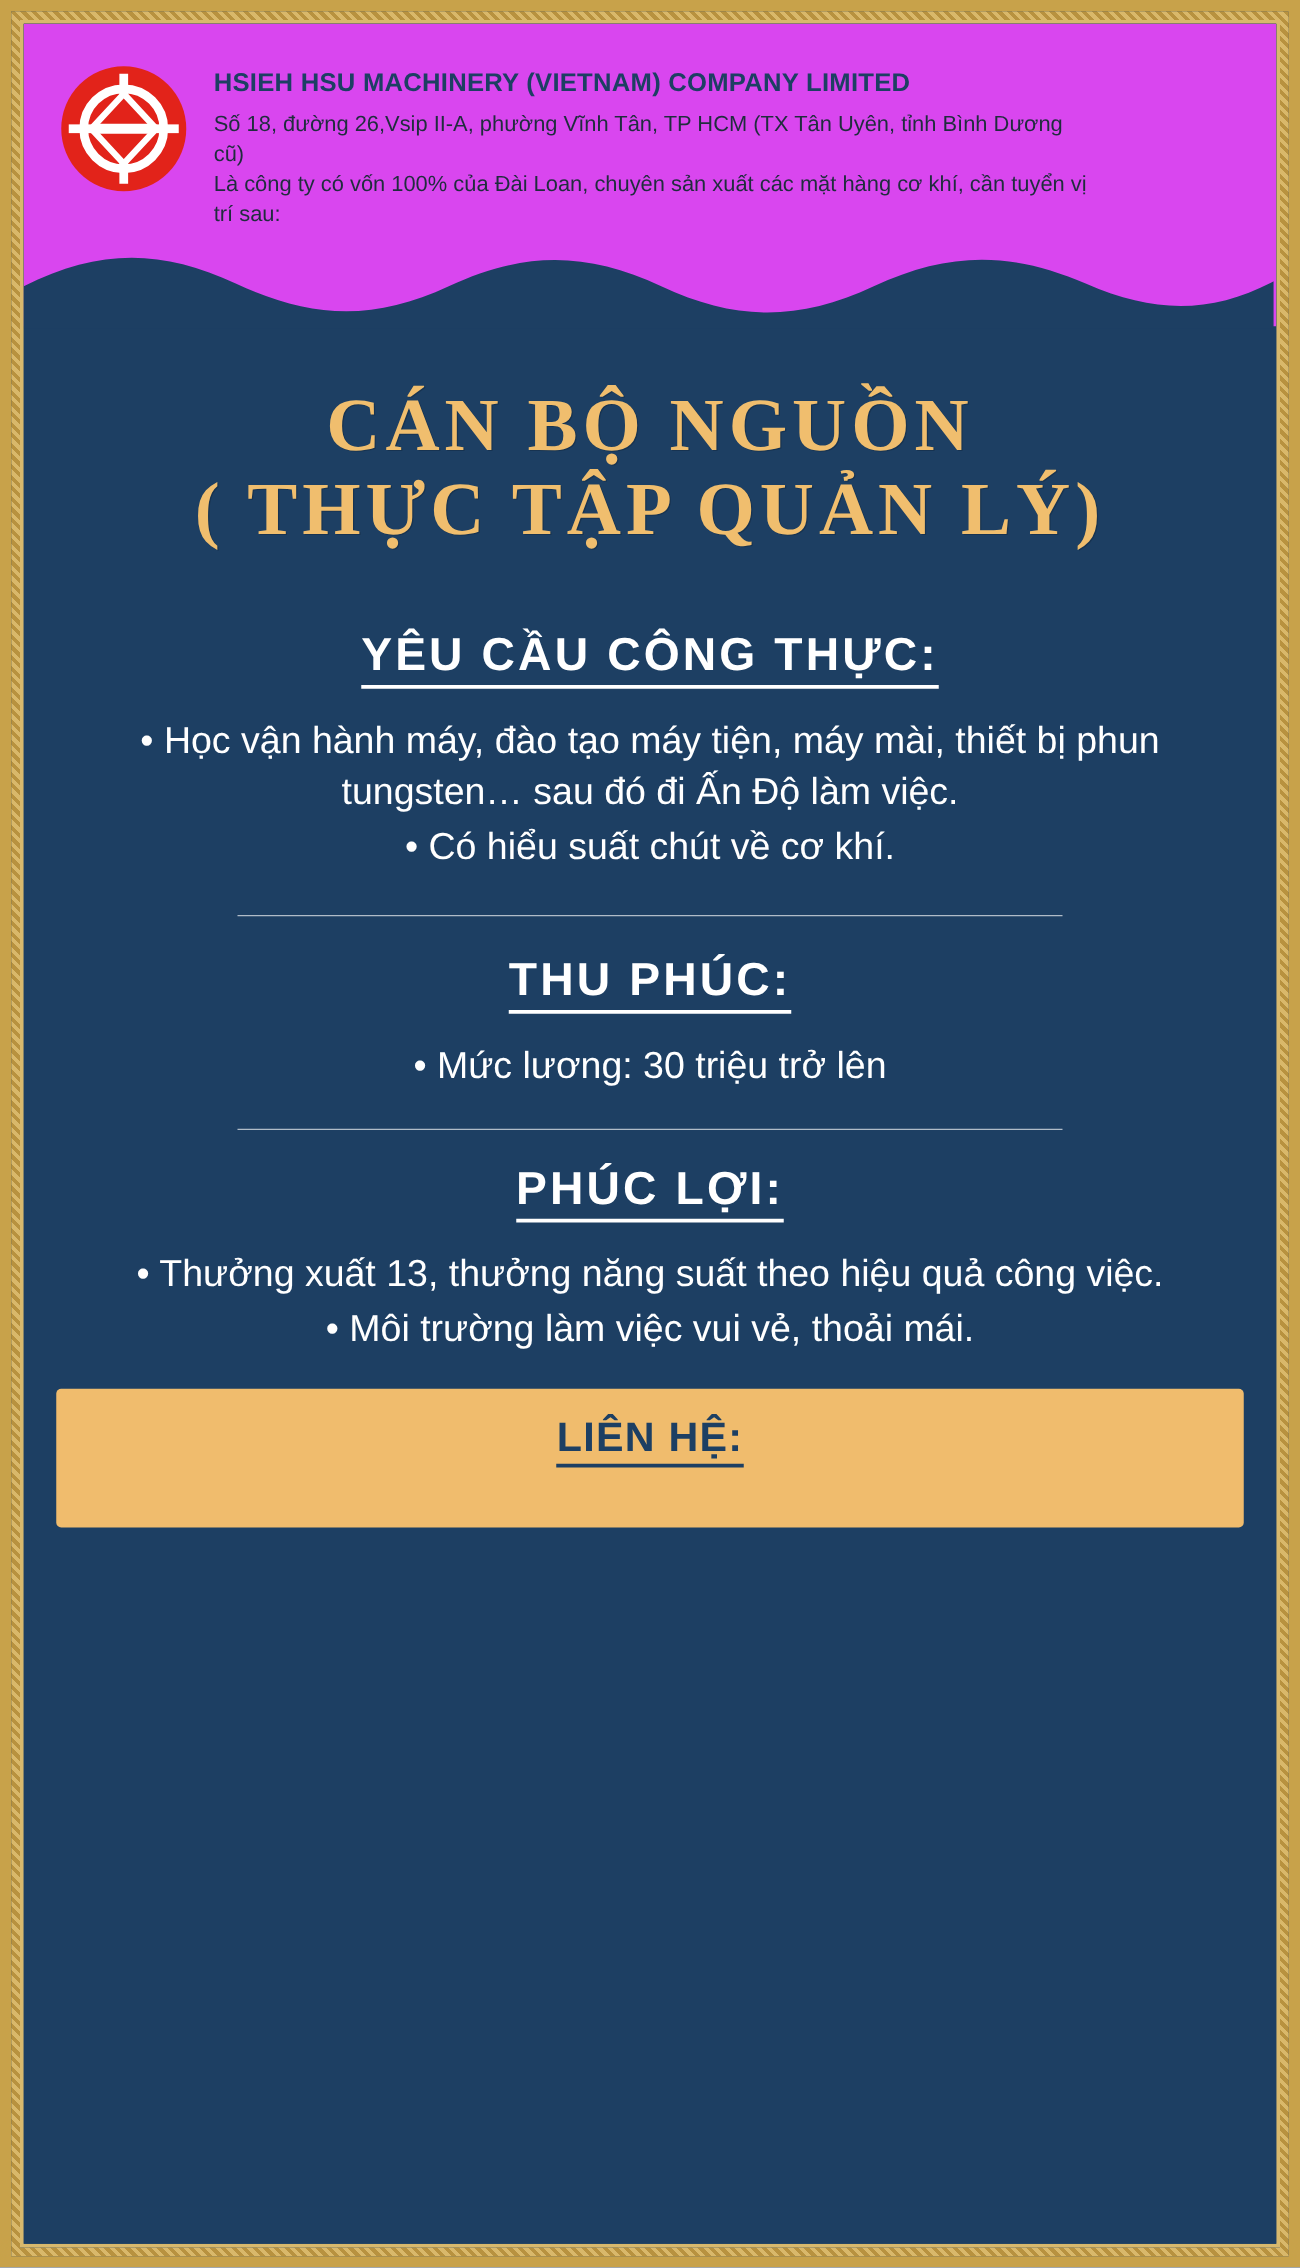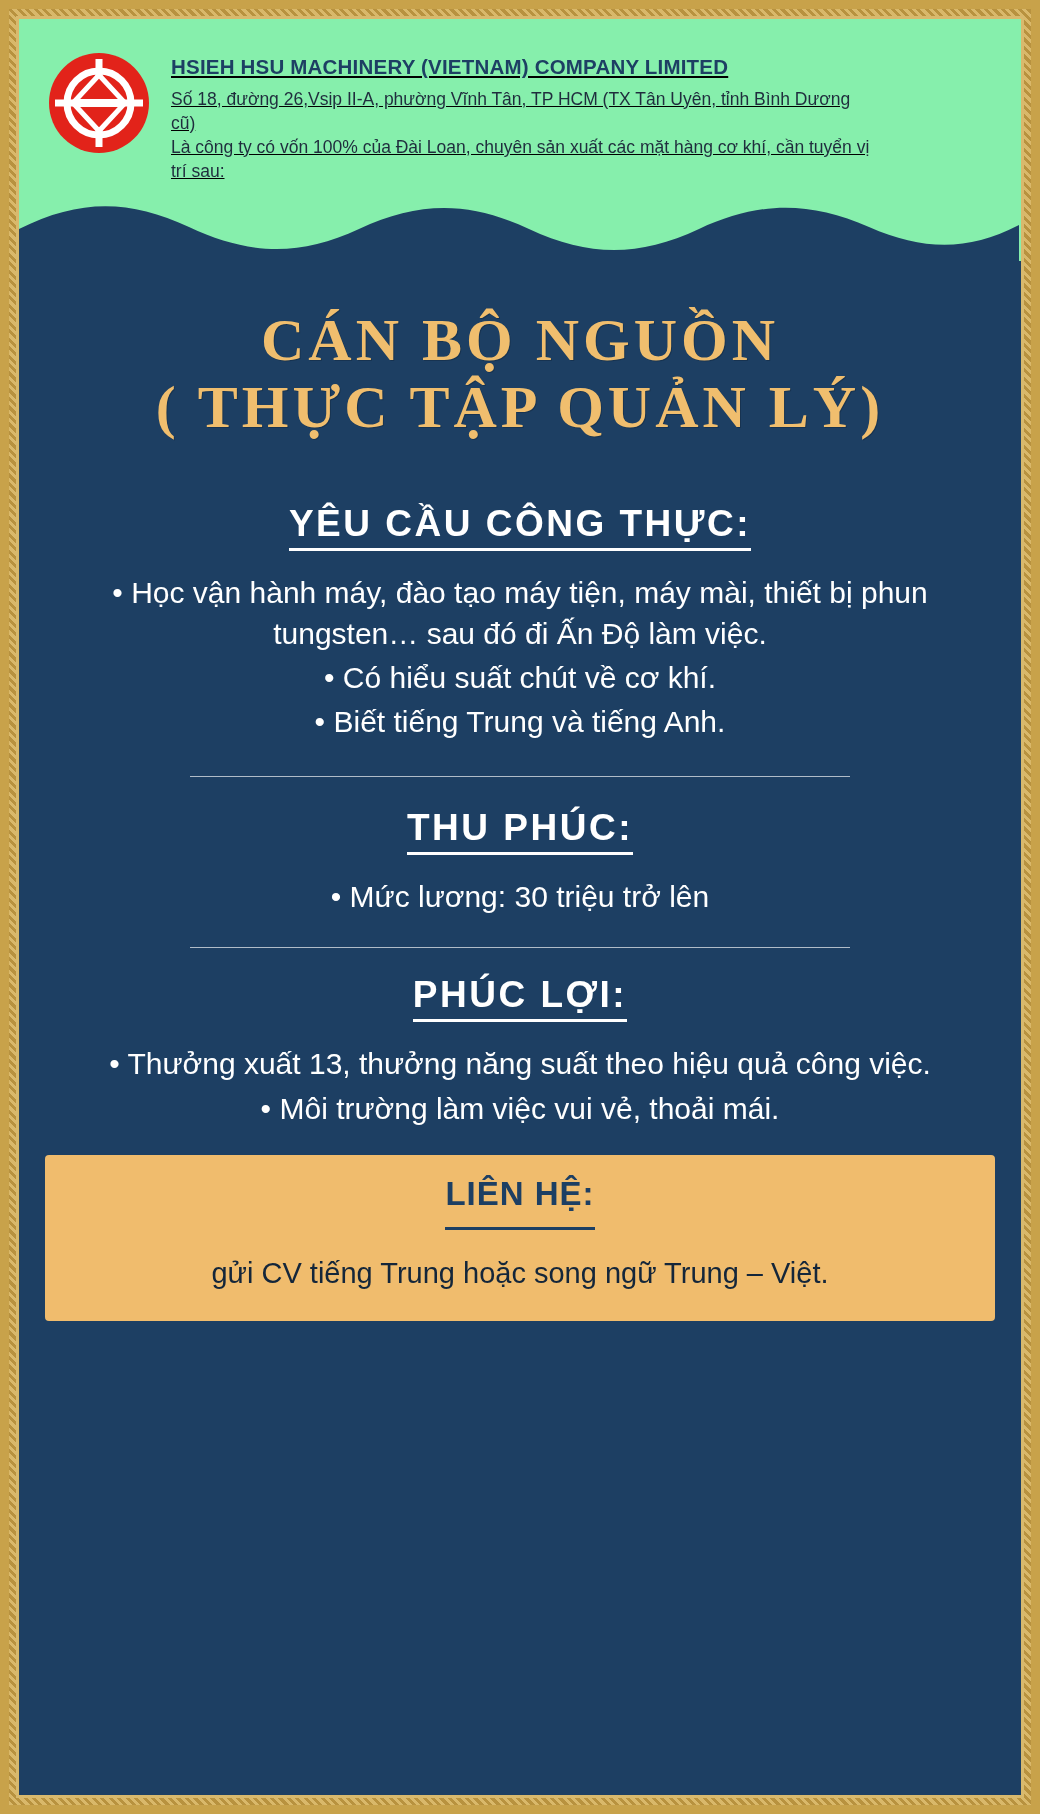"HSIEH HSU MACHINERY (VIETNAM) COMPANY" .header { background: #86efac -> #d946ef; text-decoration: underline -> none }
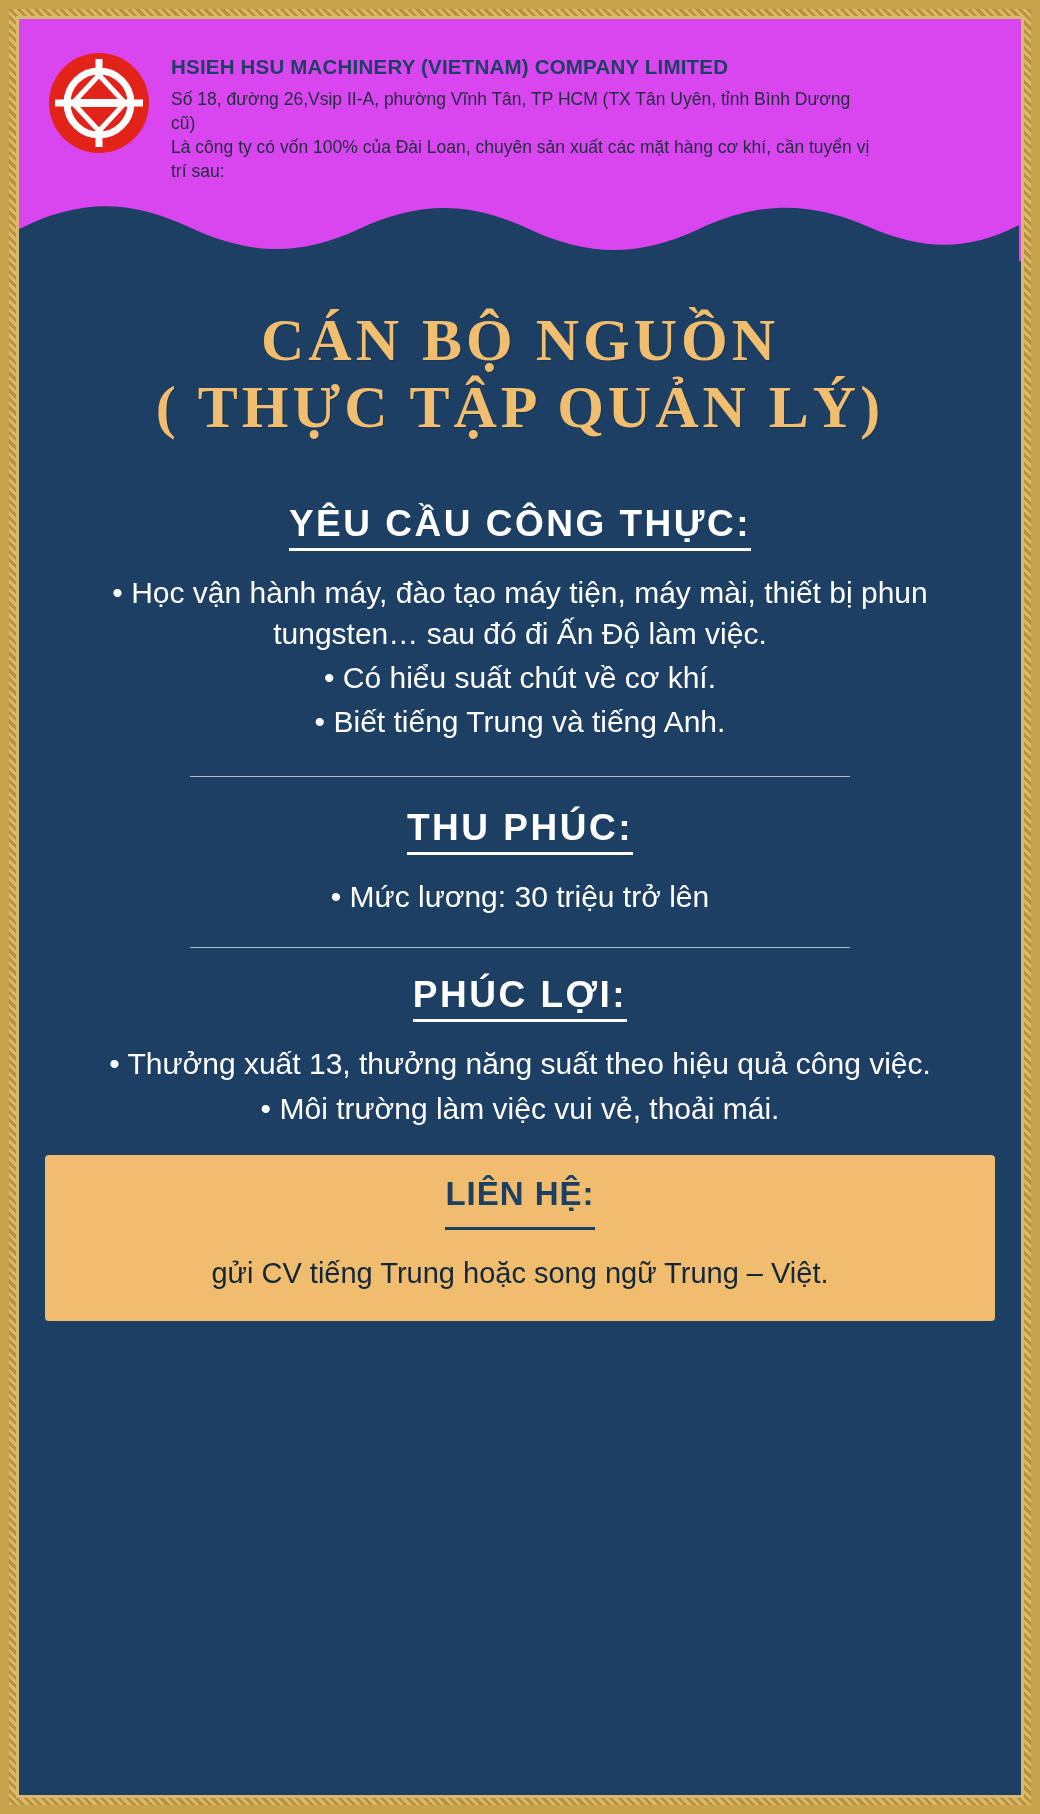"Biết tiếng Trung và tiếng" li { html: <li>Biết tiếng Trung và tiếng Anh.</li> -> none }
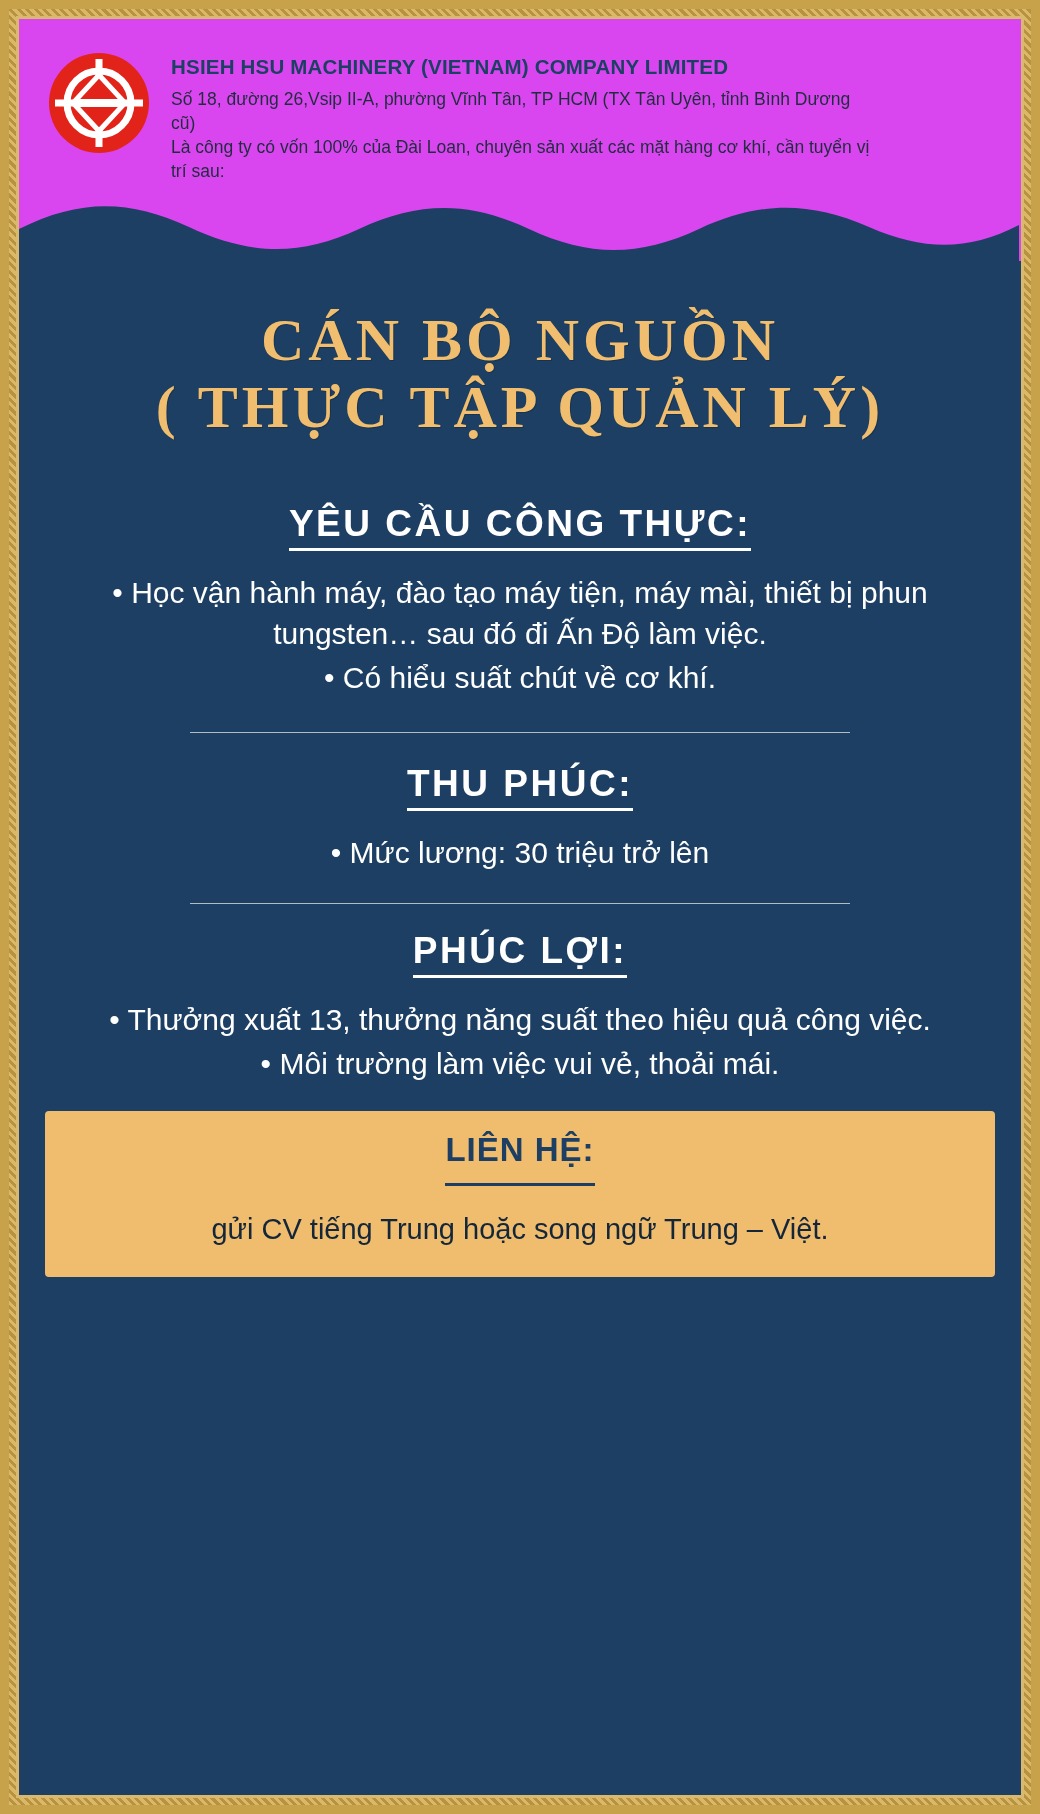"LIÊN HỆ:" .contact-title { padding-bottom: 14px -> 2px }
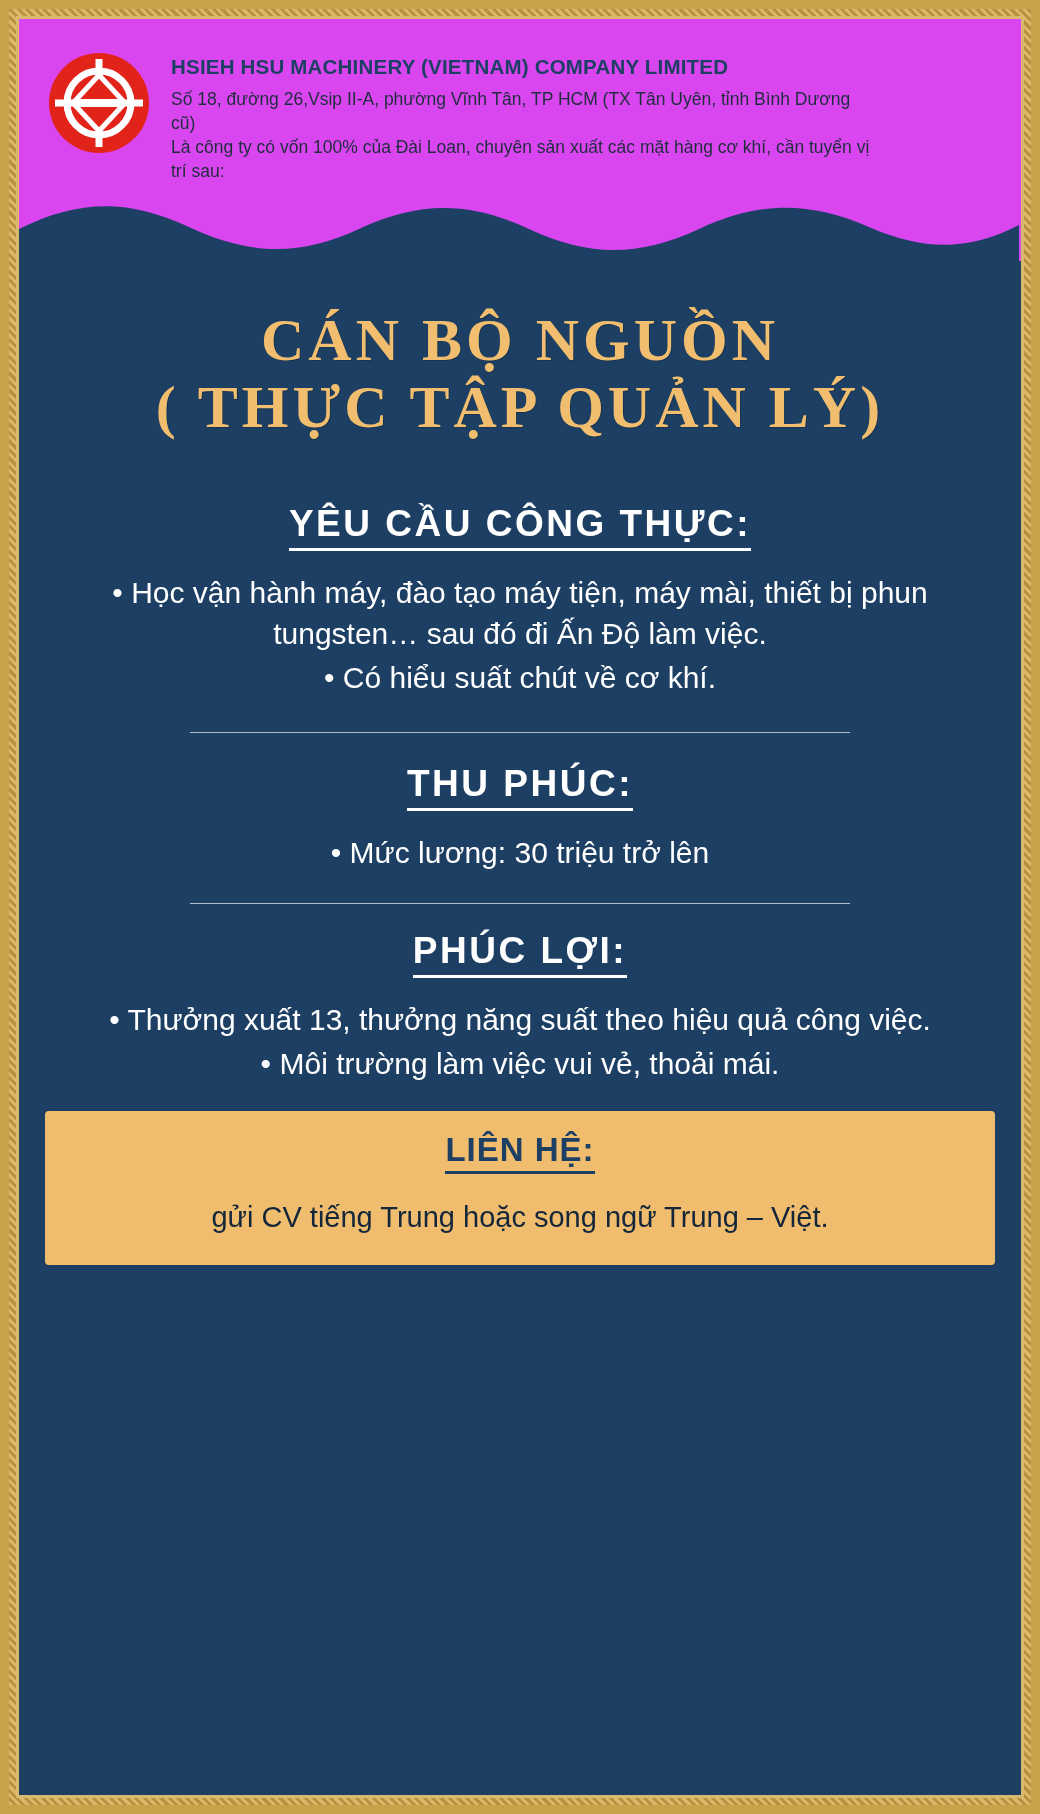"gửi CV tiếng Trung hoặc" p.contact-line { html: <p>gửi CV tiếng Trung hoặc song ngữ Trung – Việt.</p> -> none }
